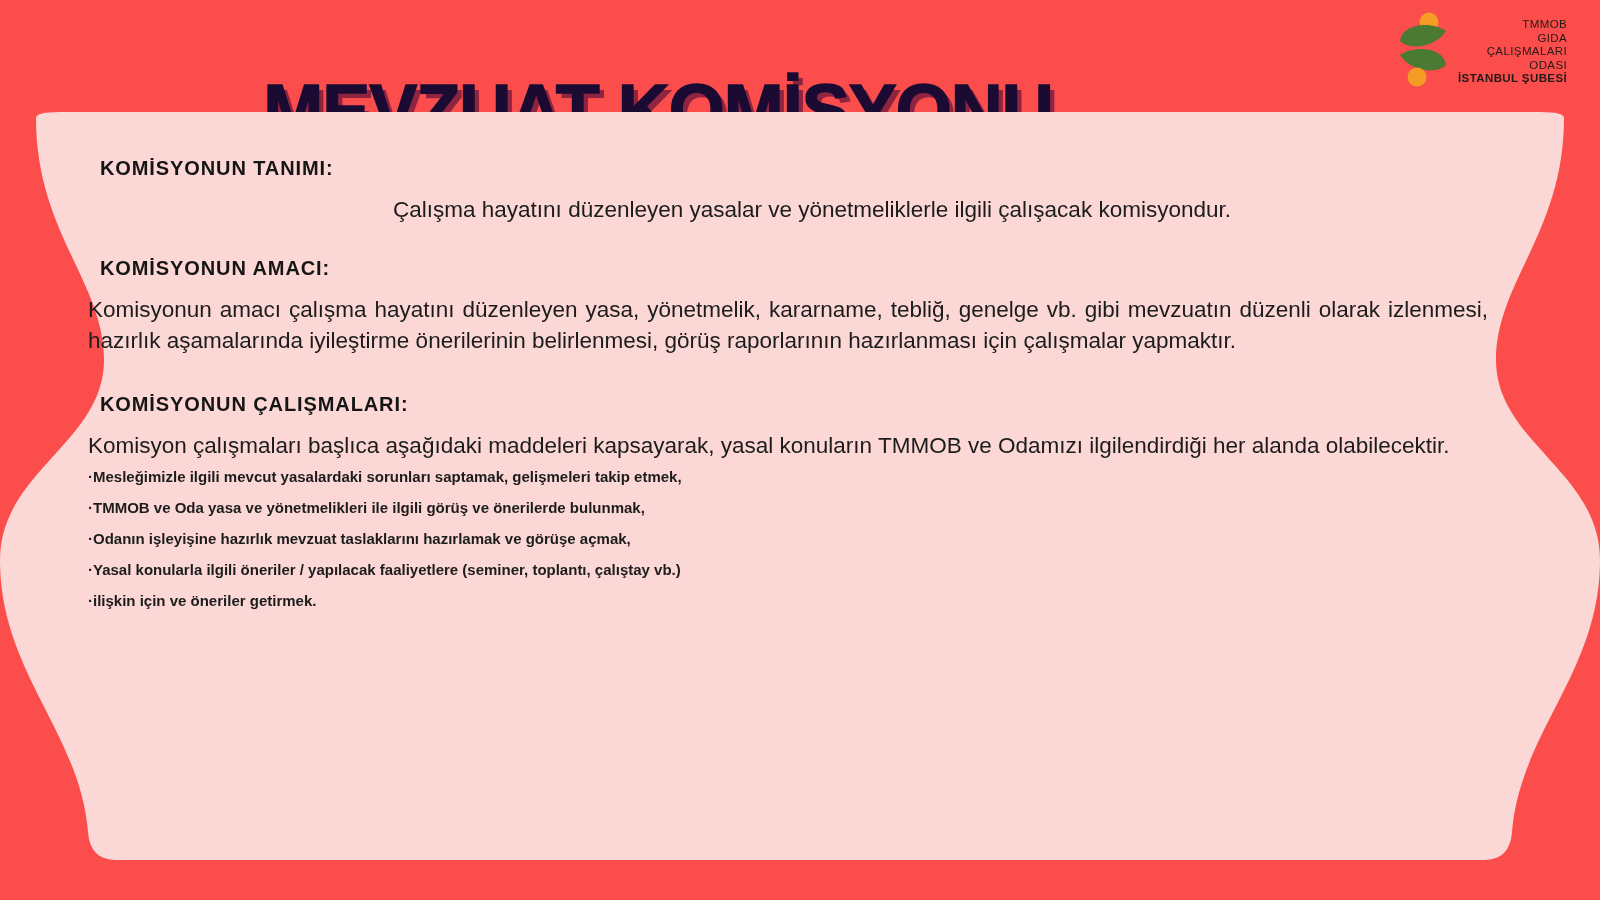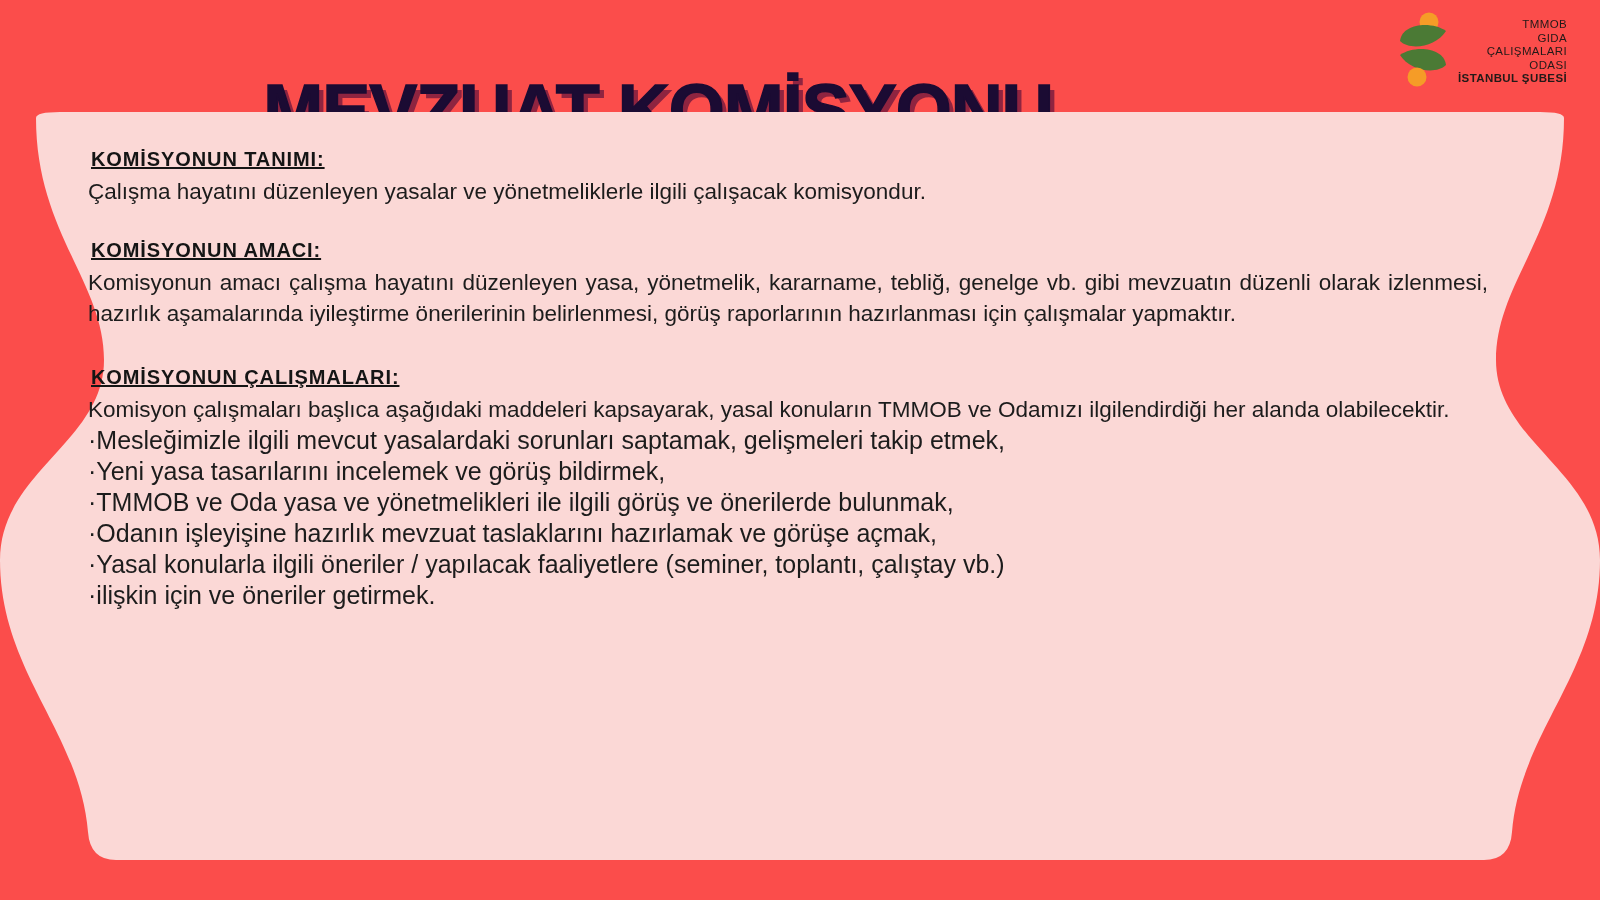"KOMİSYONUN TANIMI:" .section-heading { margin: 3px -> 12px; text-decoration: underline -> none }
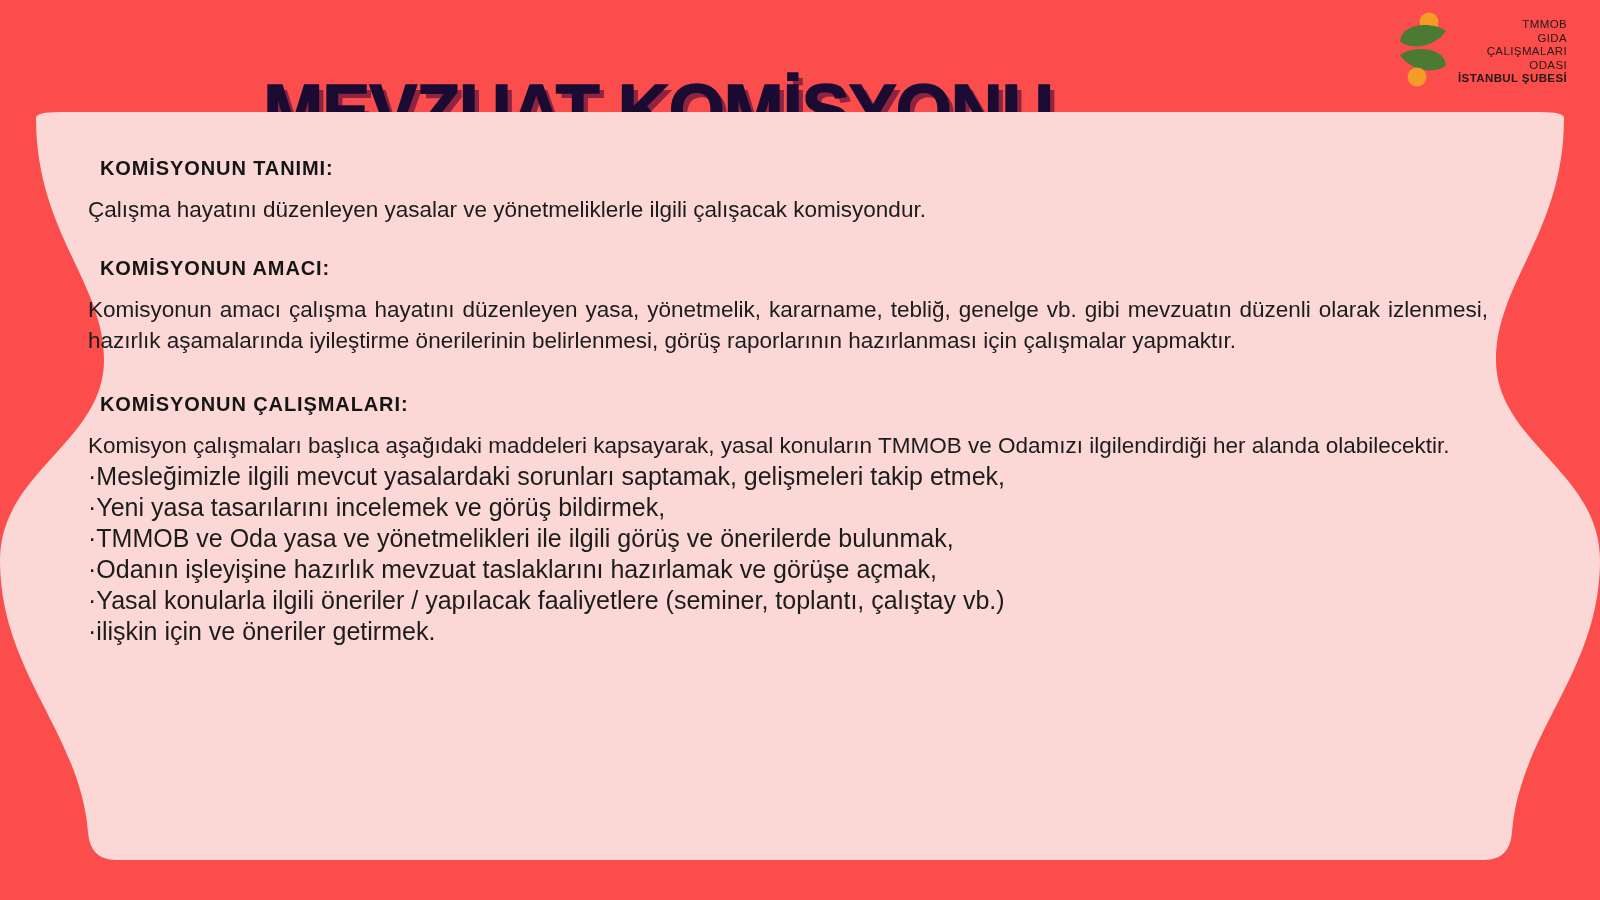"Çalışma hayatını düzenleyen yasalar ve" .section-body.nojustify { margin-left: none -> 48px; text-align: left -> center }
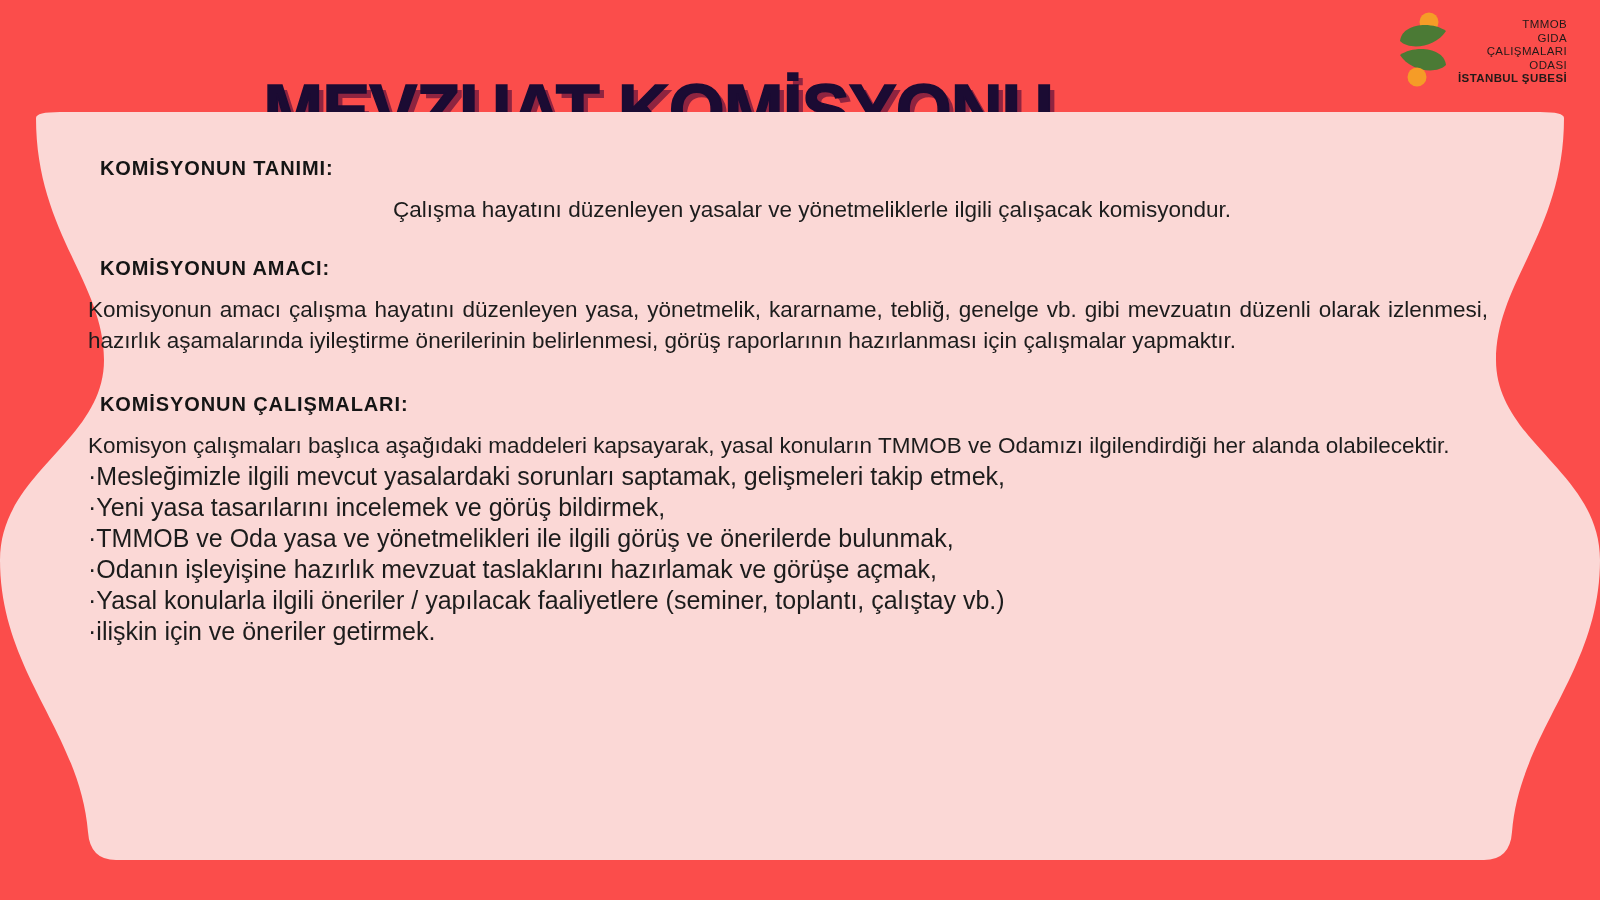"·Mesleğimizle ilgili mevcut yasalardaki" .bullet-item { font-size: 25px -> 15px; font-weight: 400 -> 700 }
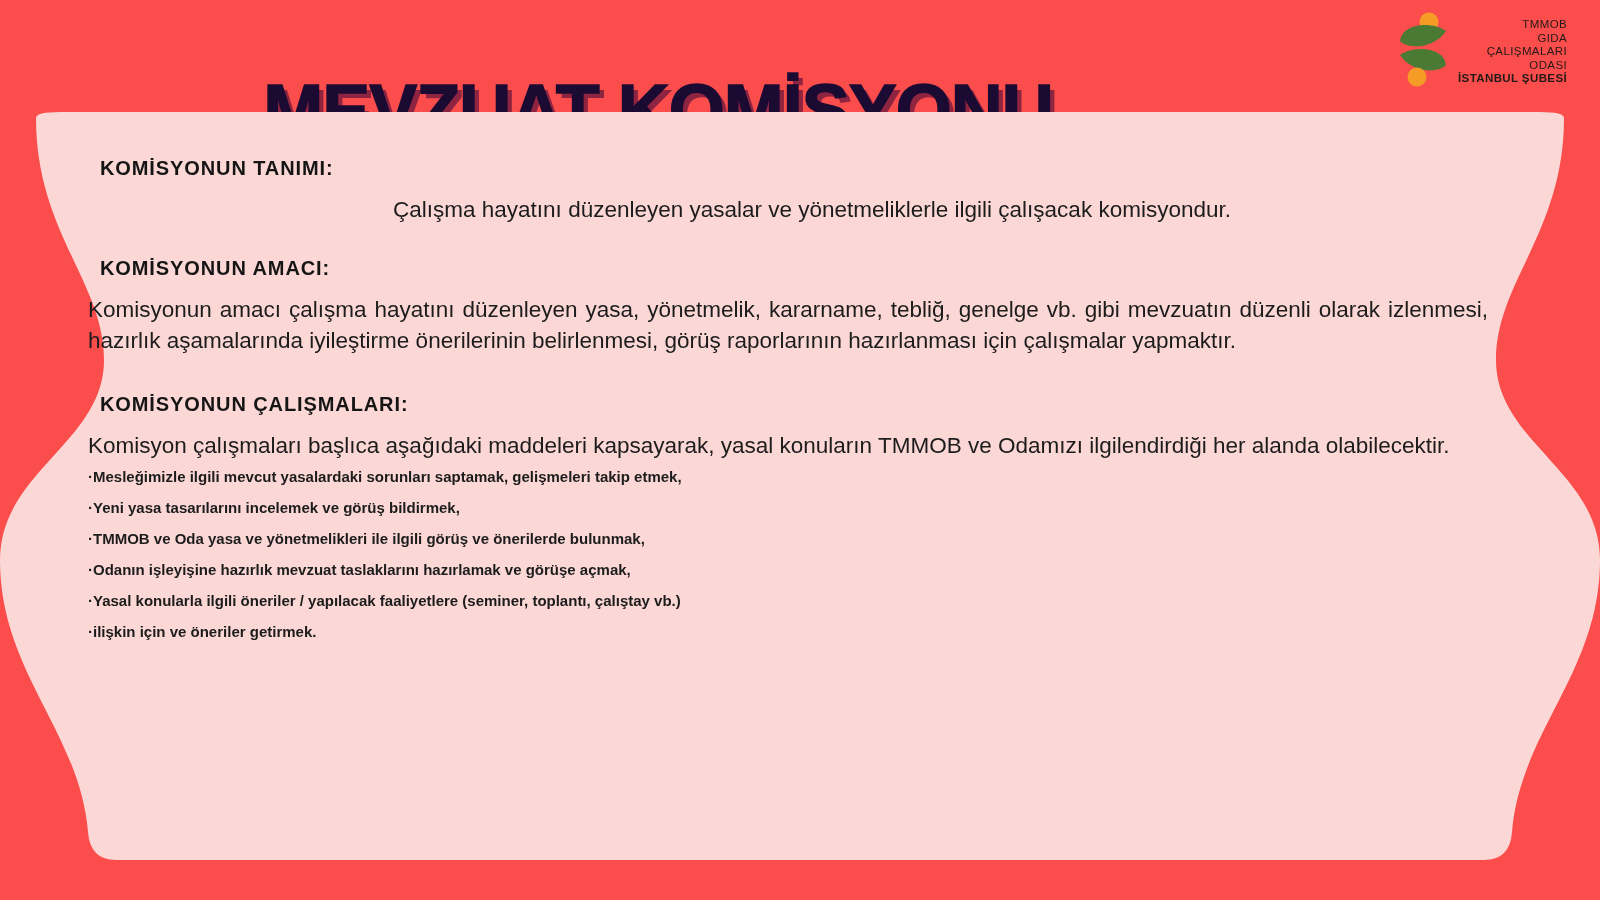"·Yeni yasa tasarılarını incelemek ve" li.bullet-item { html: <li>·Yeni yasa tasarılarını incelemek ve görüş bildirmek,</li> -> none }
